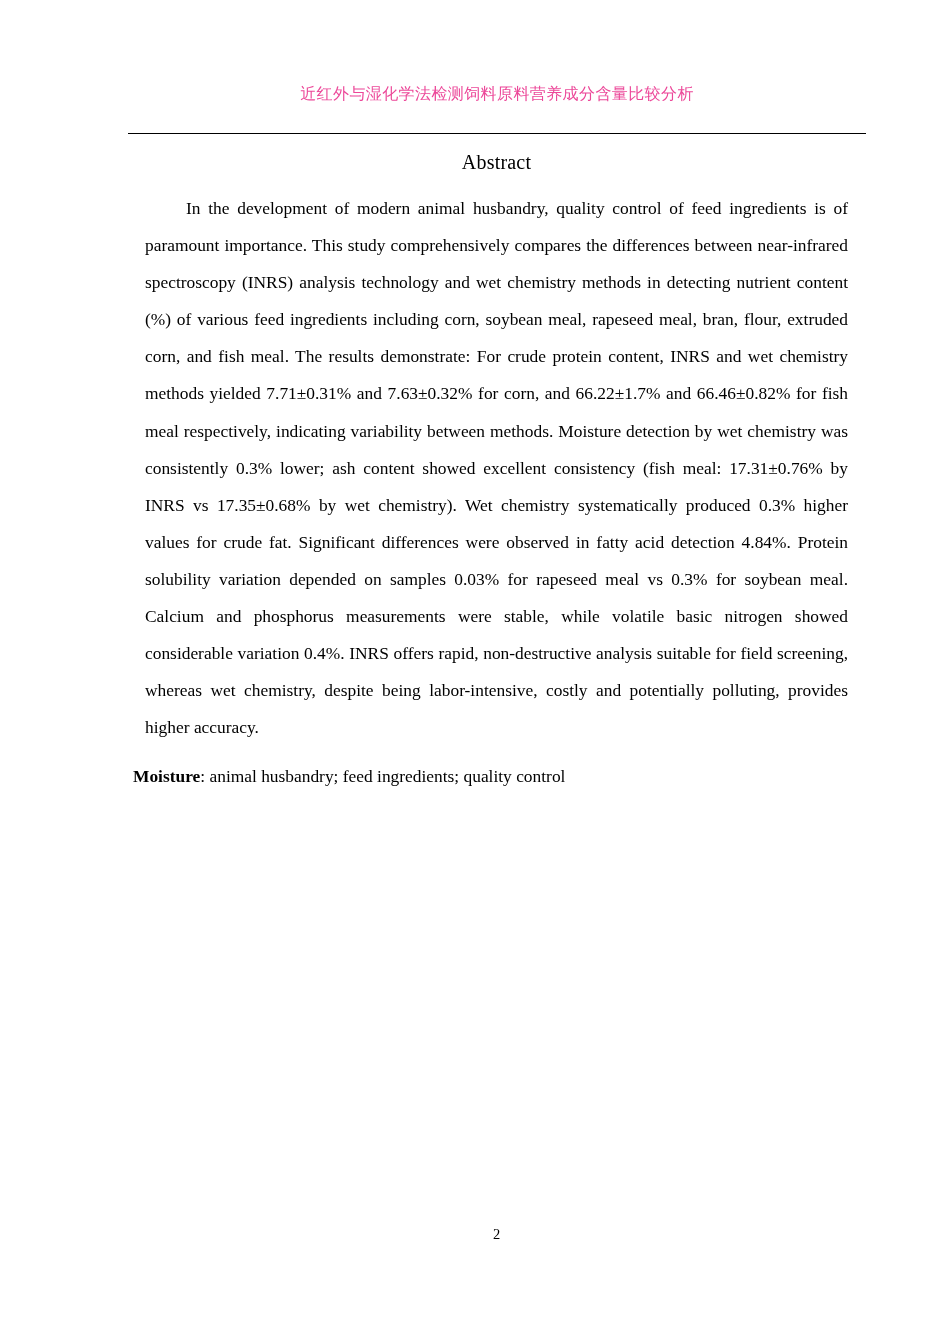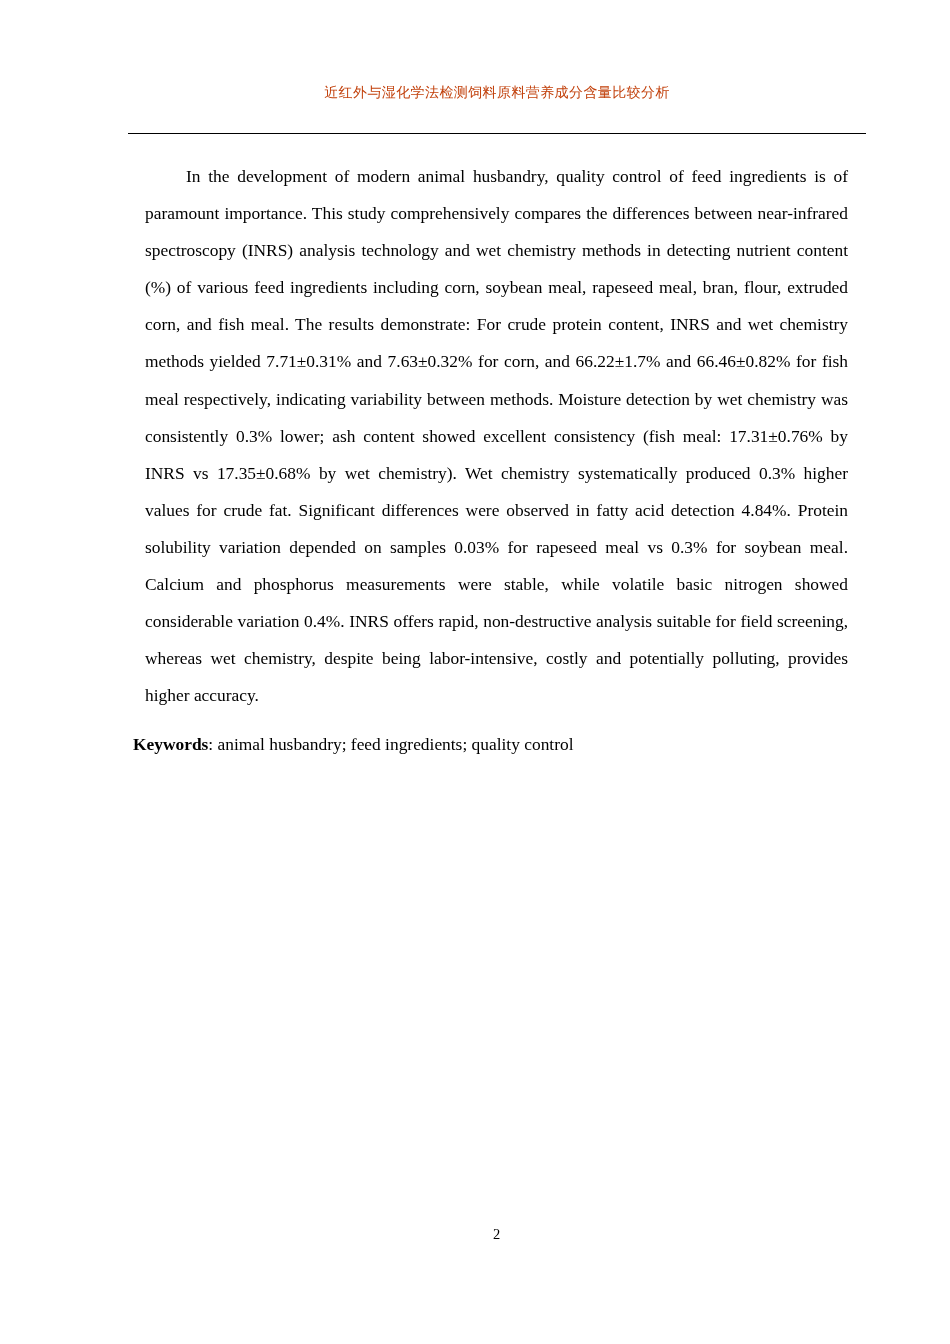"近红外与湿化学法检测饲料原料营养成分含量比较分析" .page-header-title { color: #c2410c -> #ec4899; font-size: 14px -> 16px }
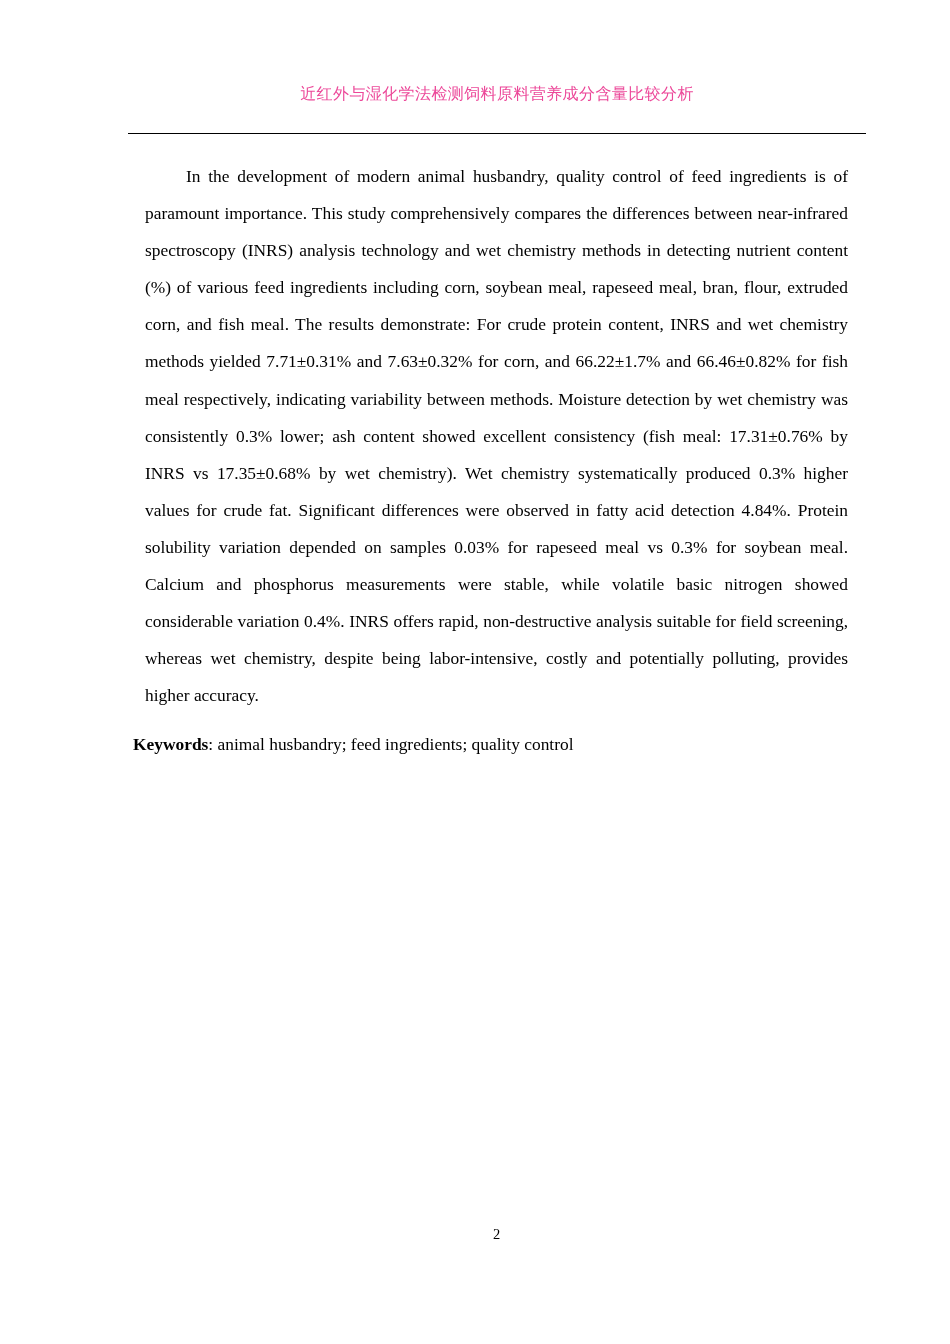"Abstract" h1.section-title { html: none -> <h1>Abstract</h1> }
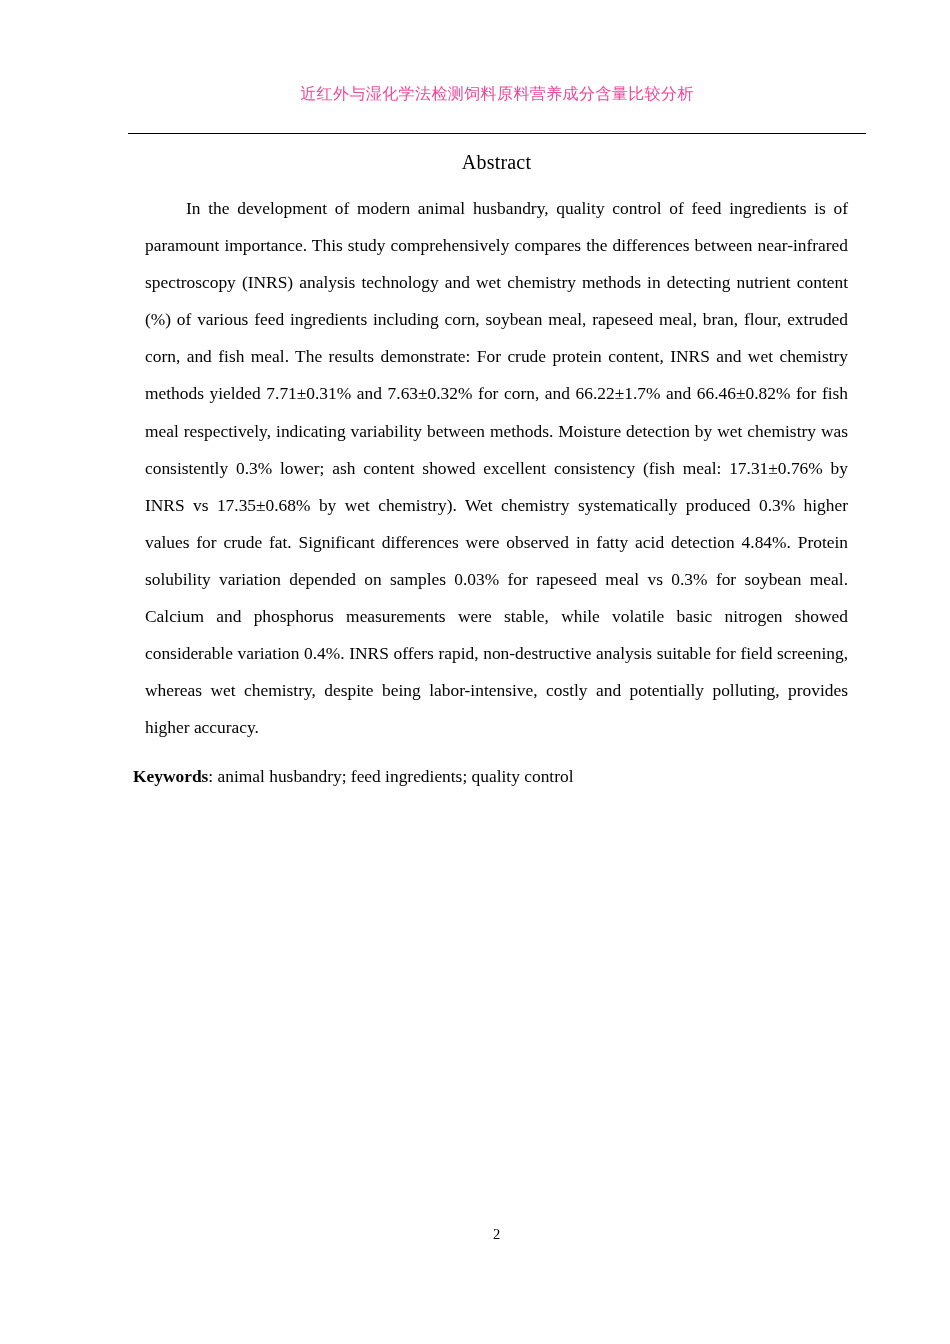"Keywords" span.kw-label { text: Keywords -> Moisture }
